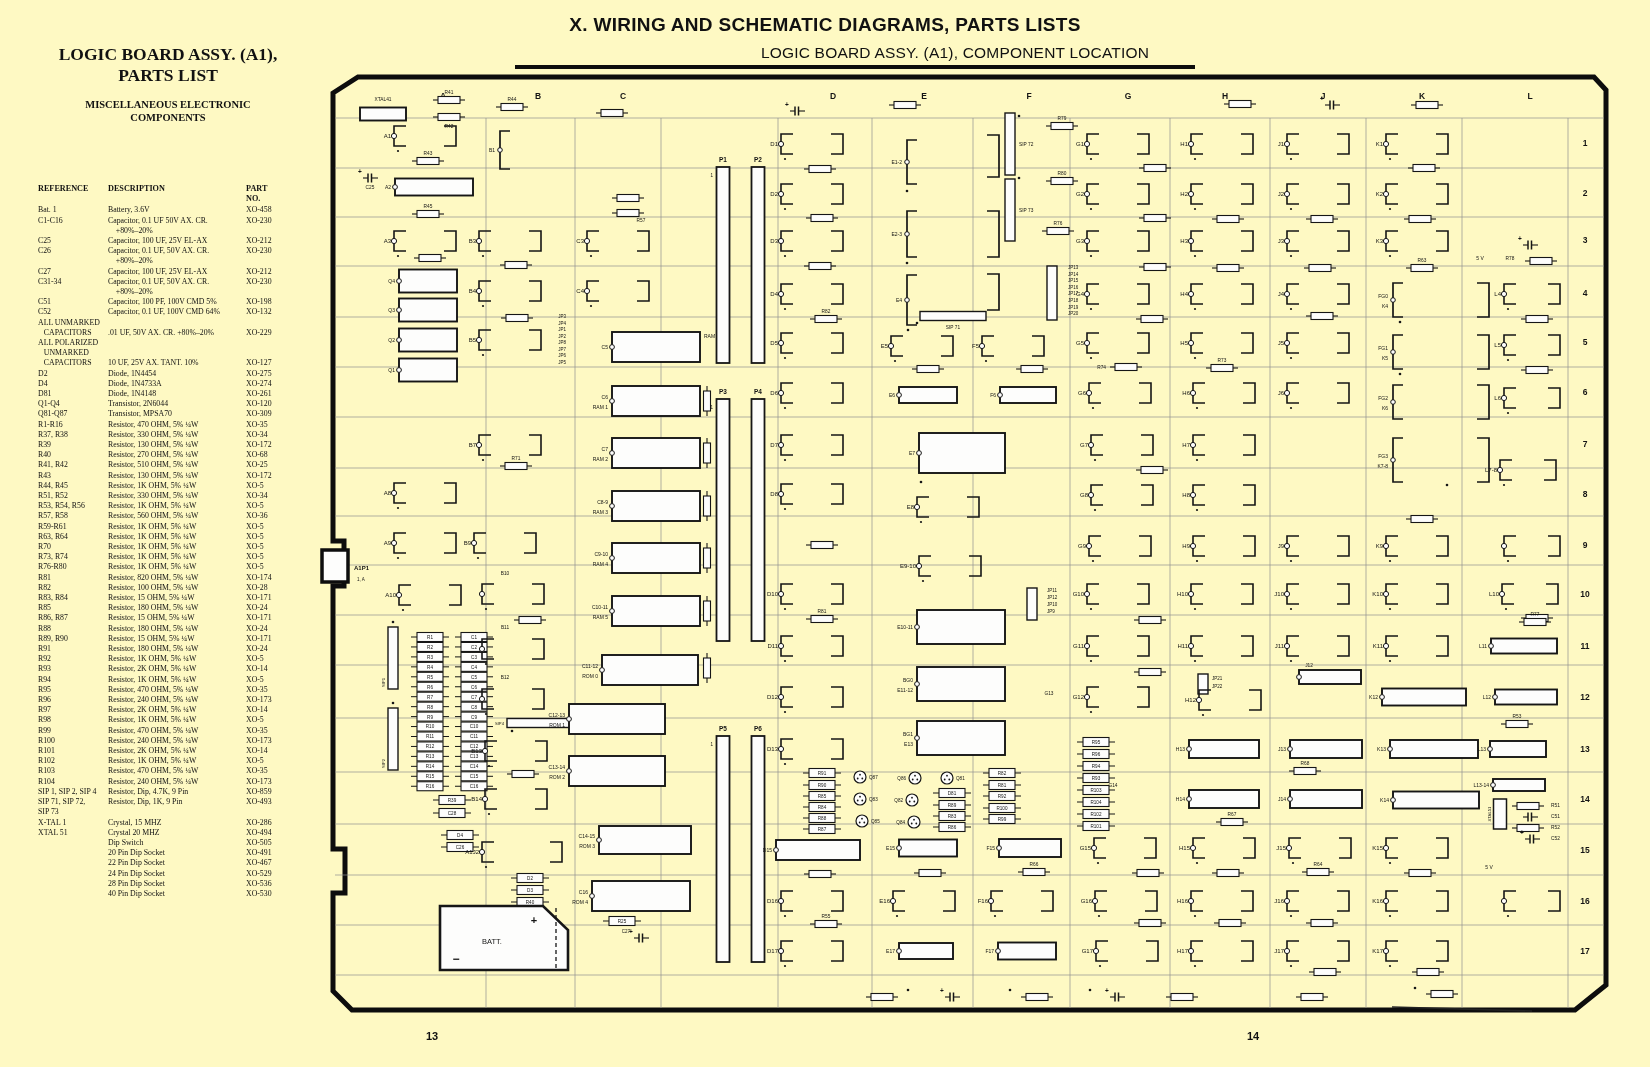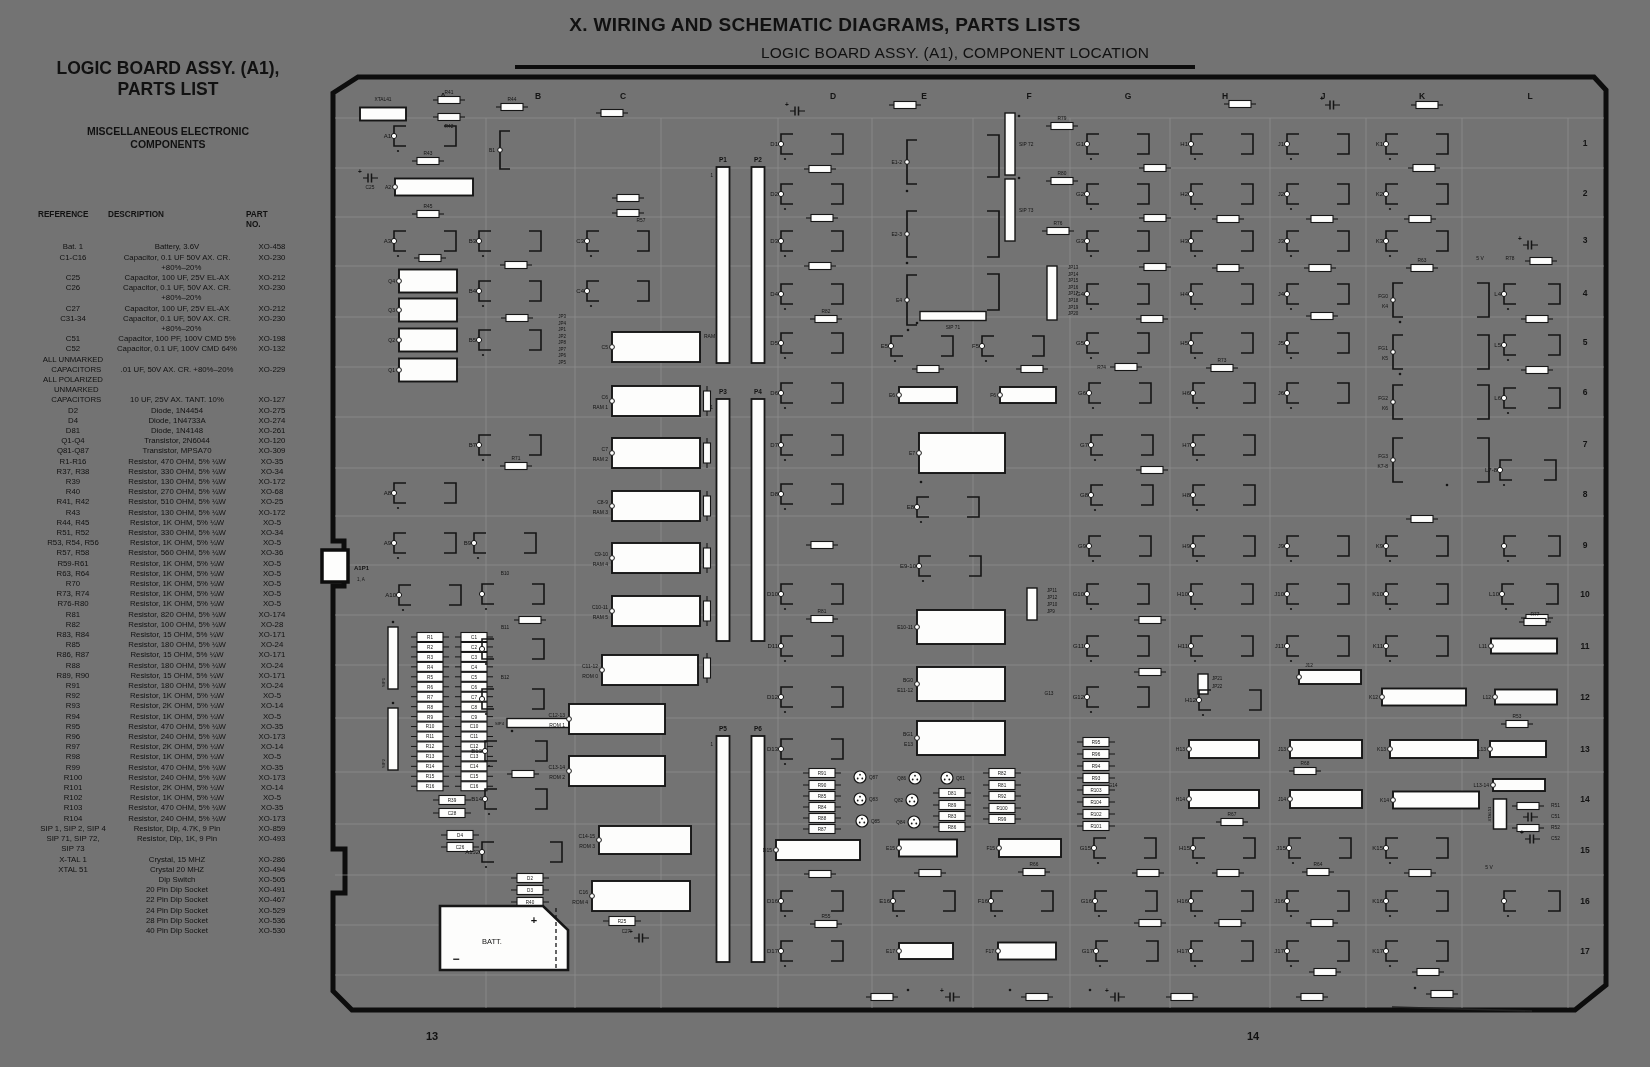"X. WIRING AND SCHEMATIC DIAGRAMS," .page { background: #737373 -> #fef9c3 }
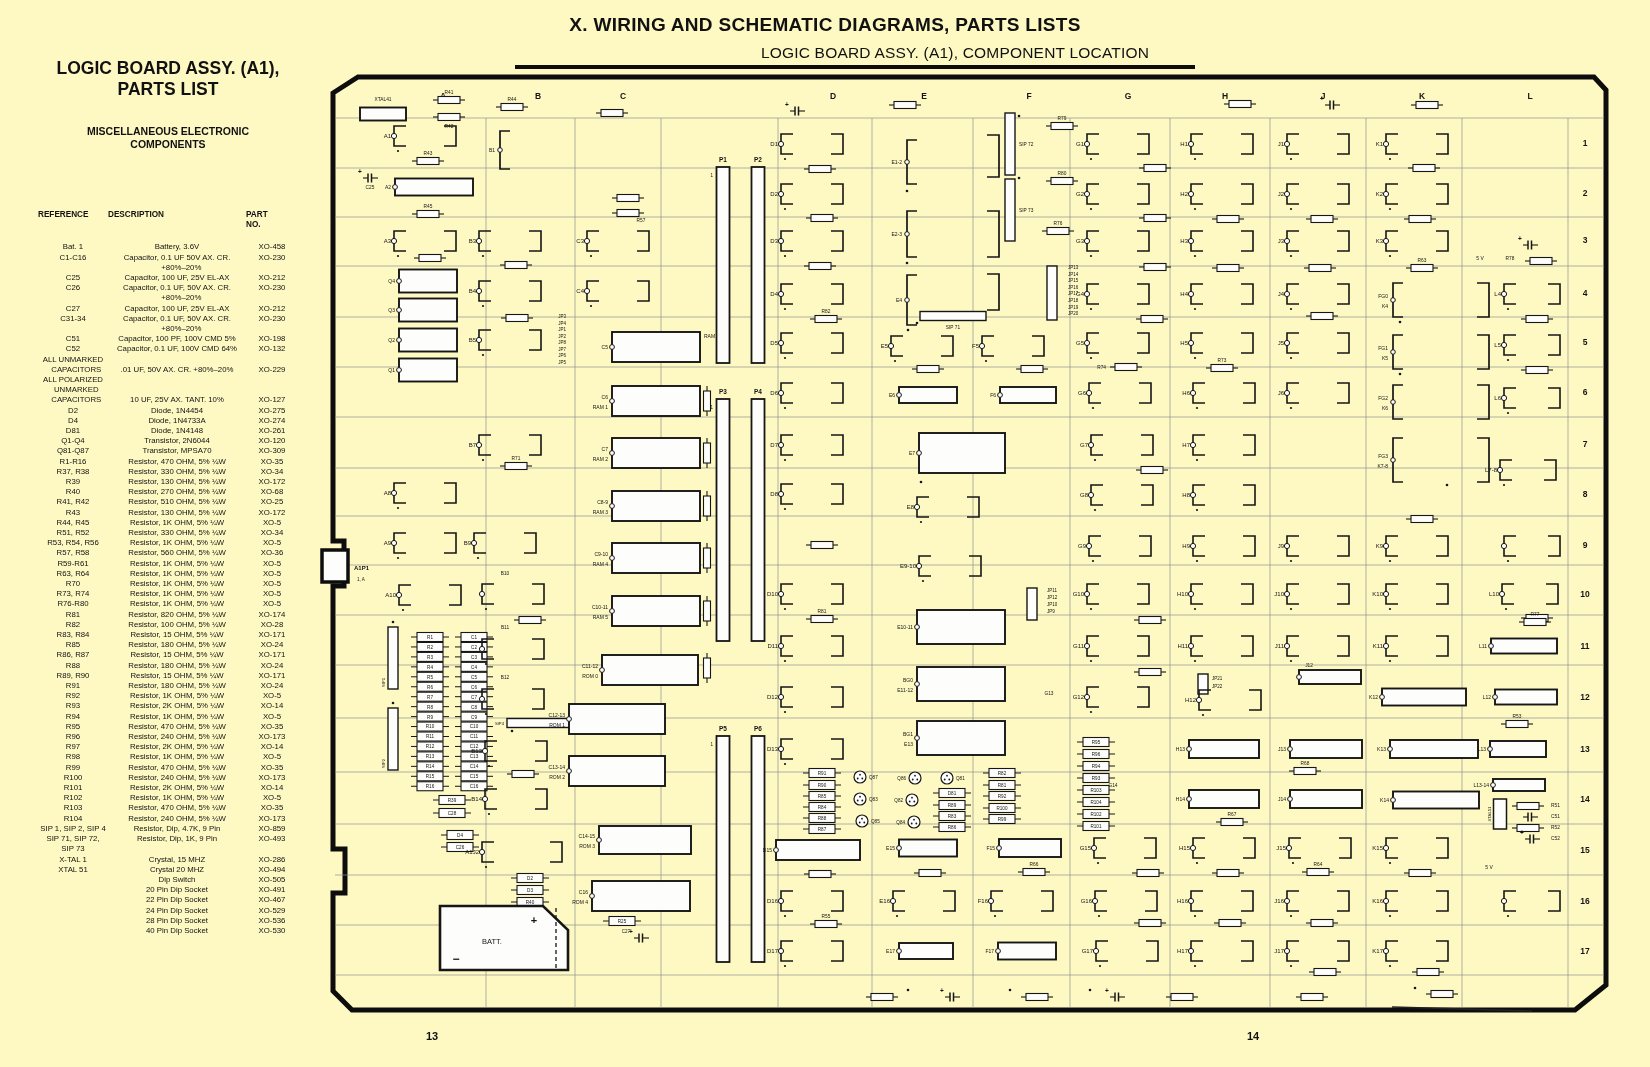"LOGIC BOARD ASSY. (A1)," .plpanel { font-family: none -> Liberation Serif, serif; top: 58px -> 44px }
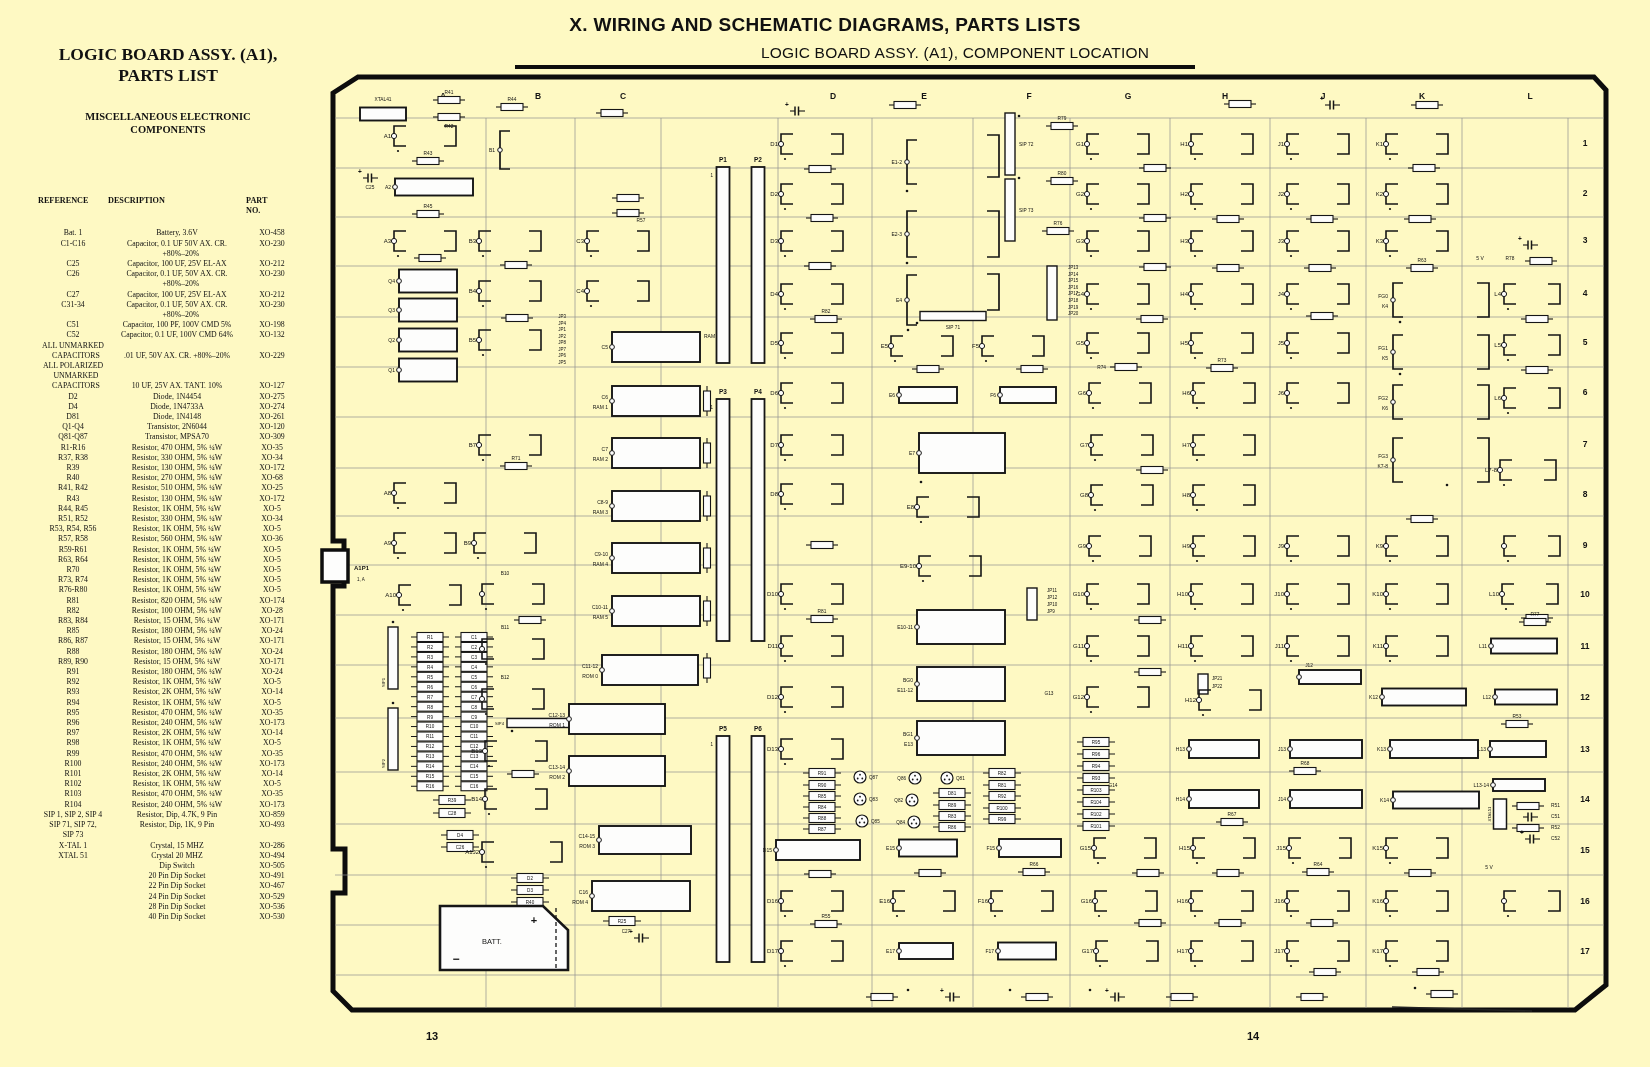"MISCELLANEOUS ELECTRONIC" .plsub { margin-top: 26px -> 14px }
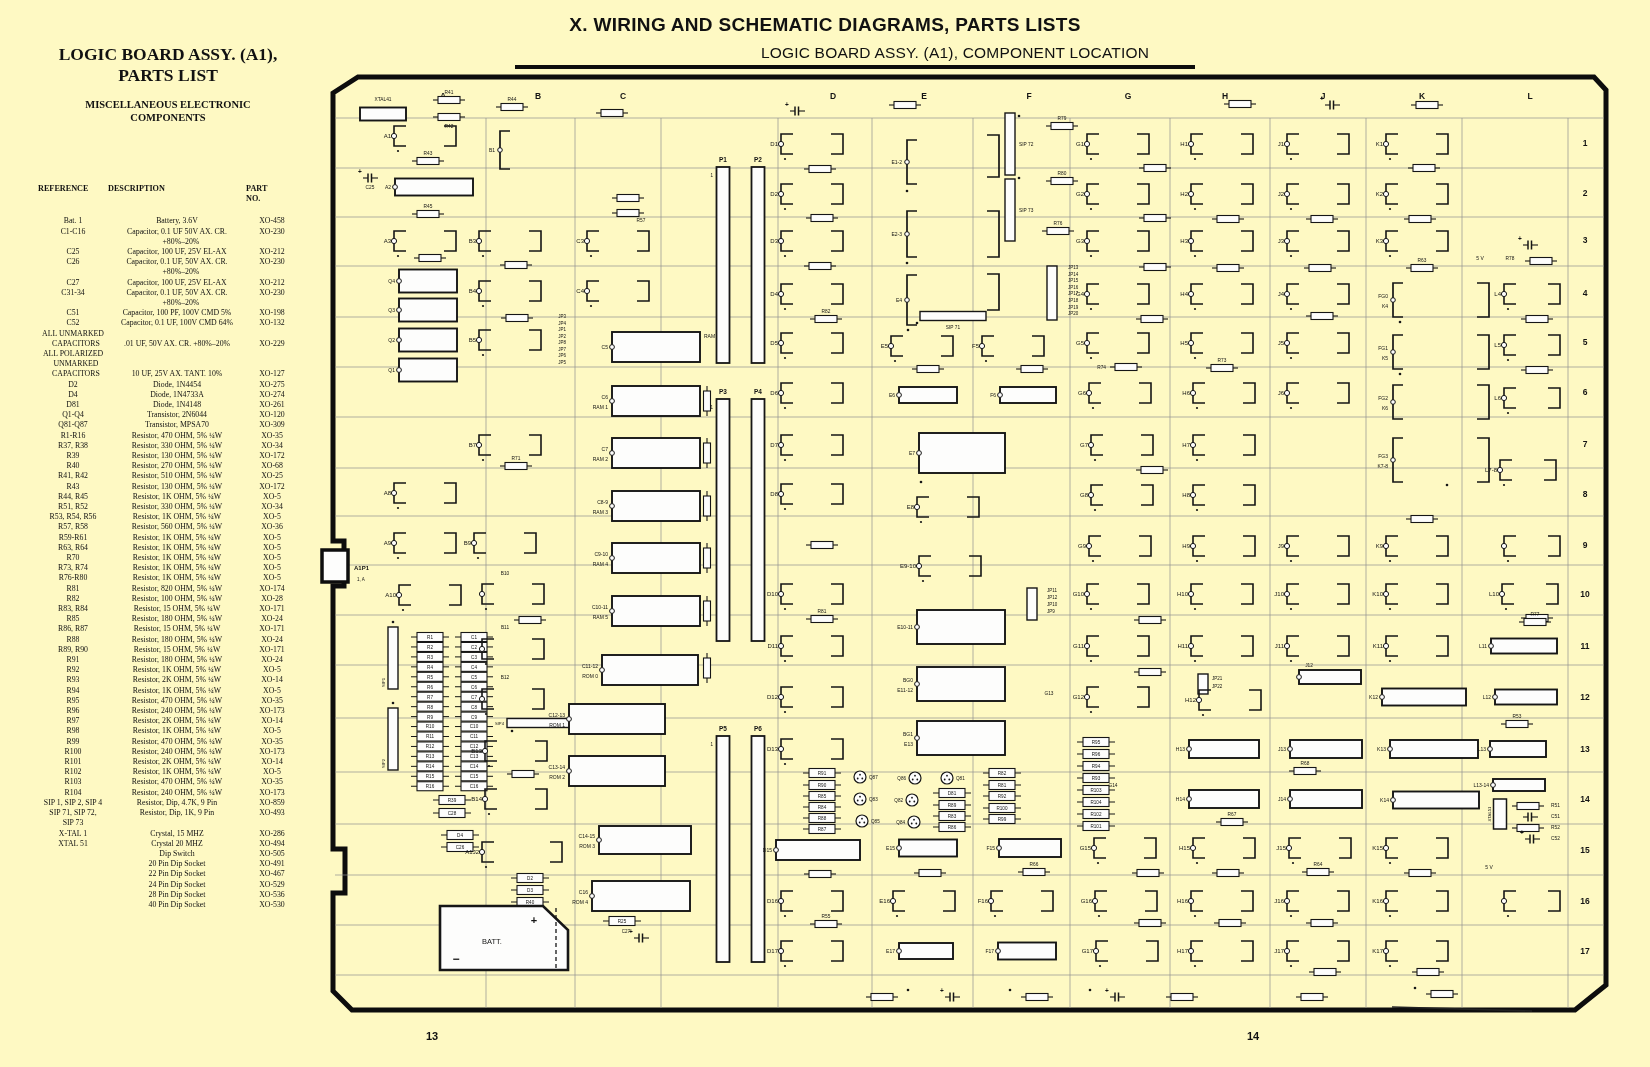"Bat. 1" .plrows { margin-top: 13px -> 2px; text-align: center -> none }
